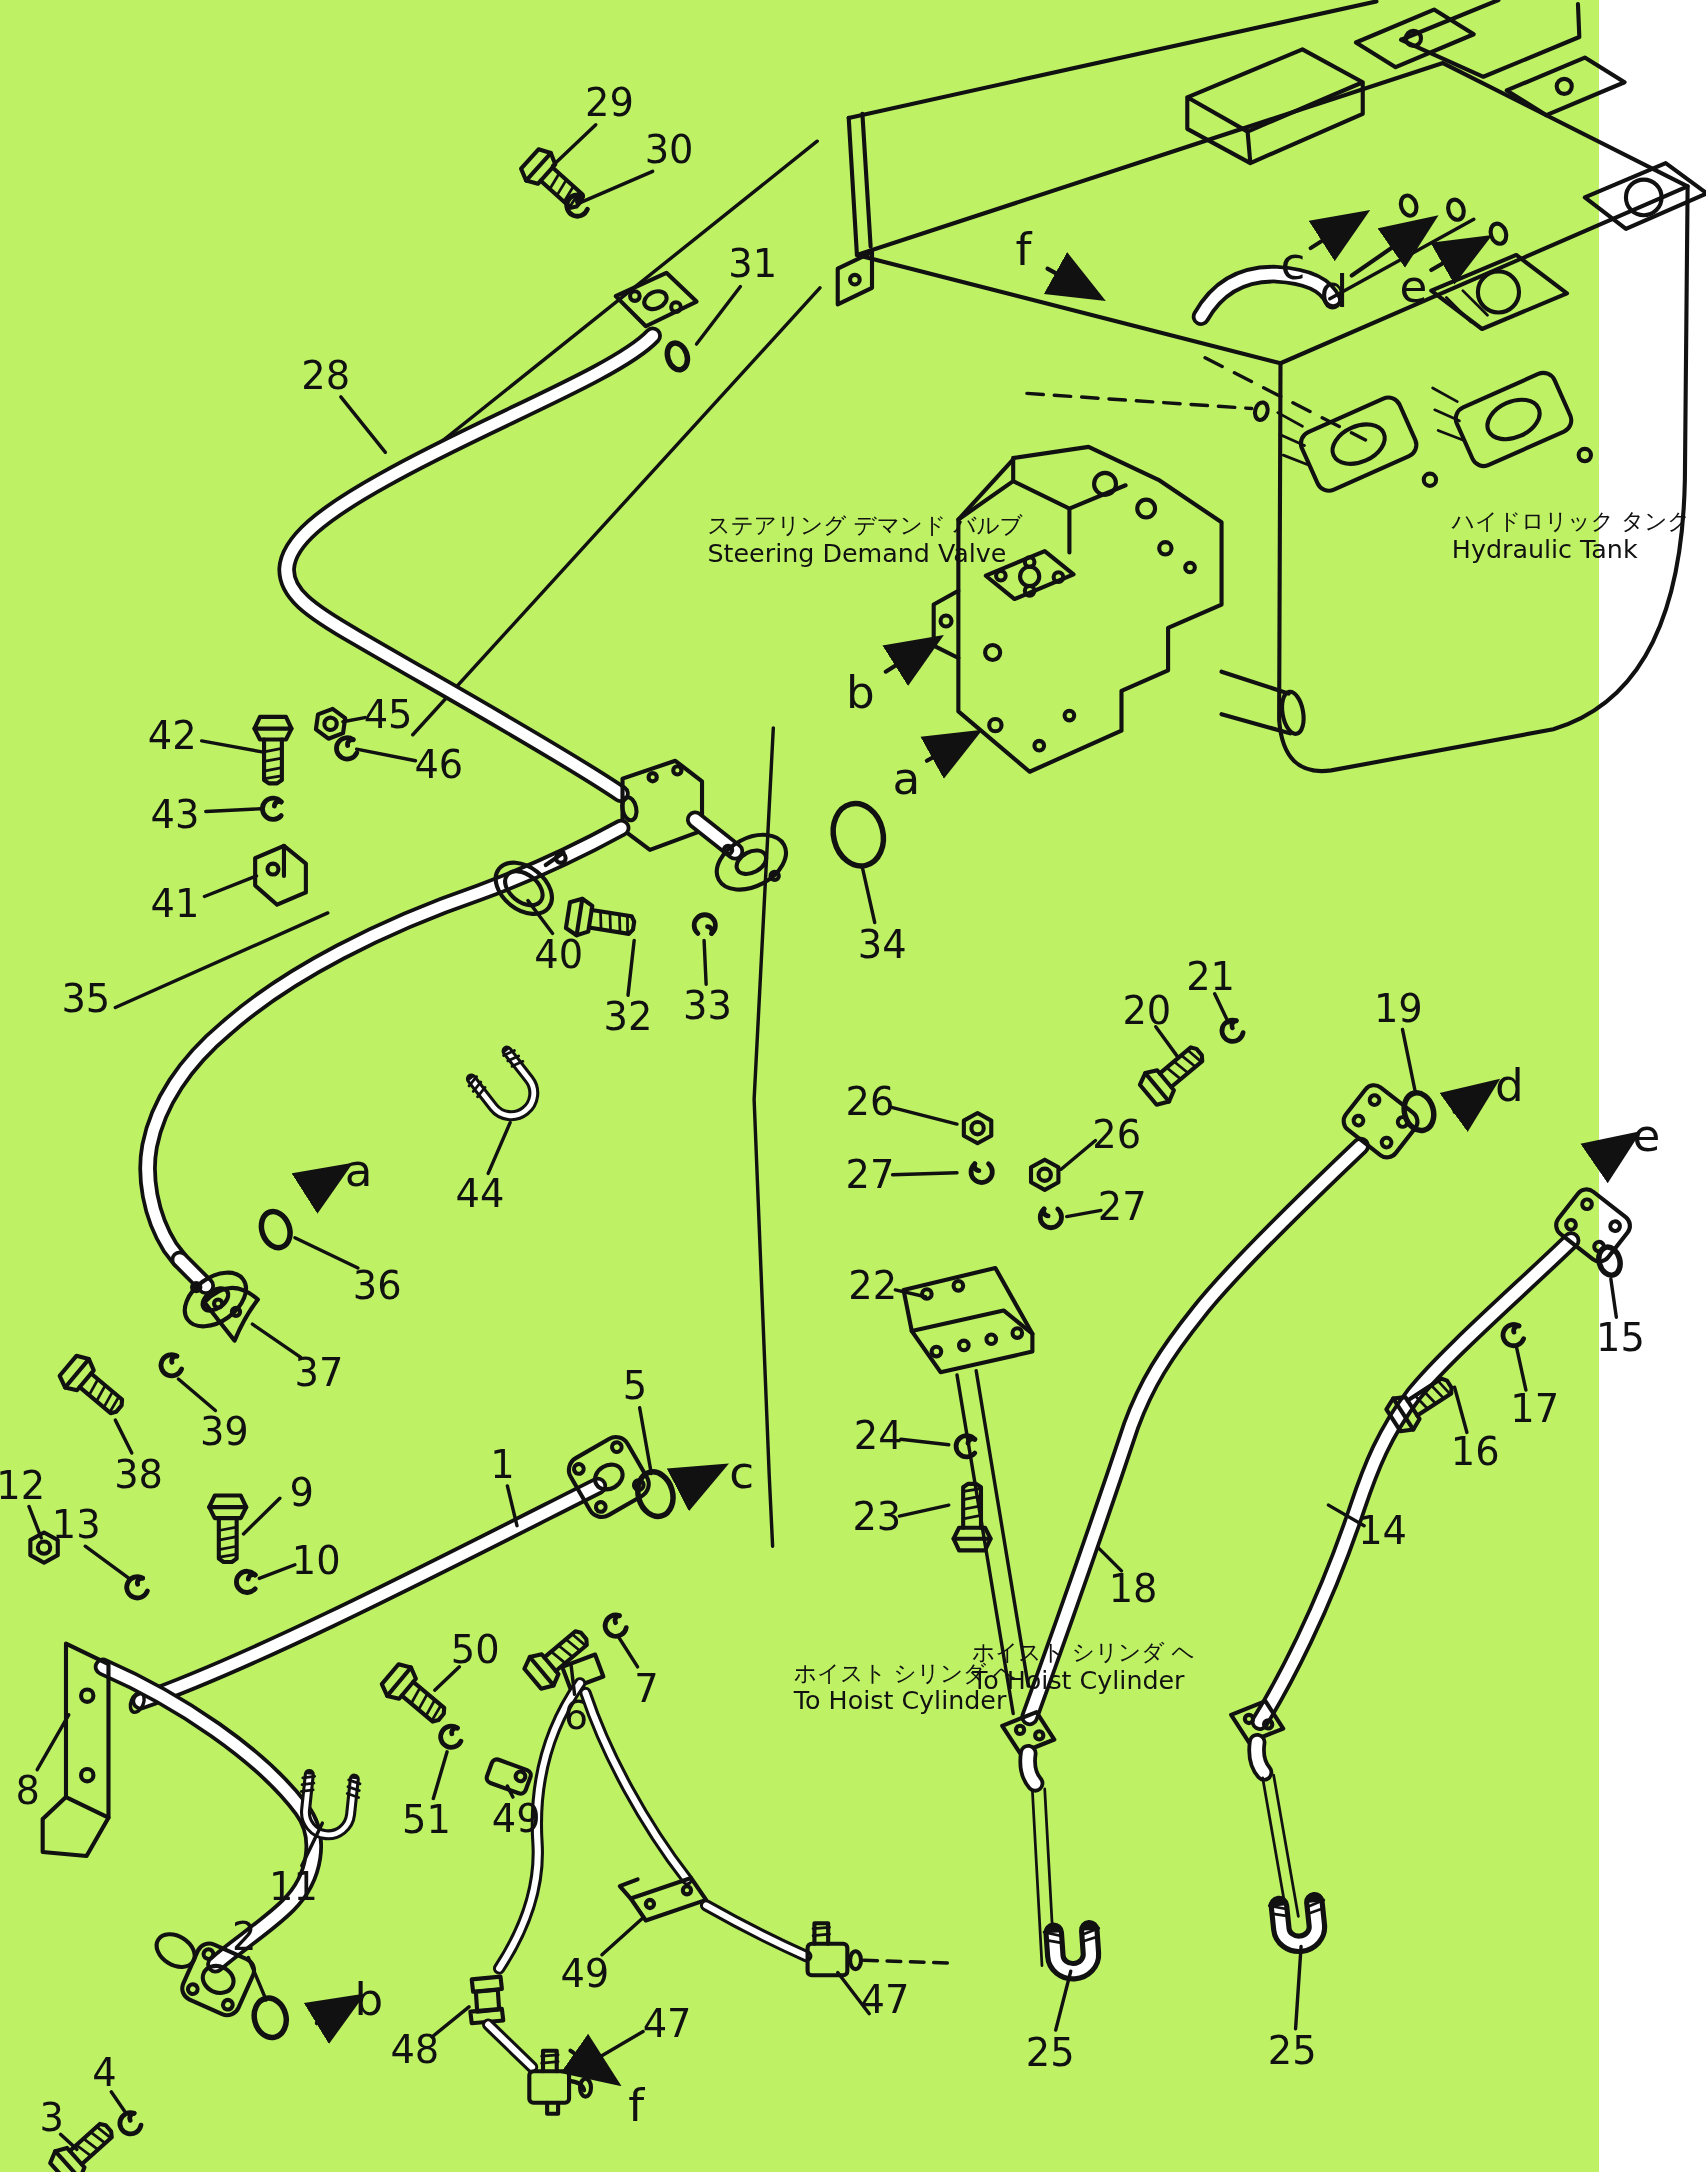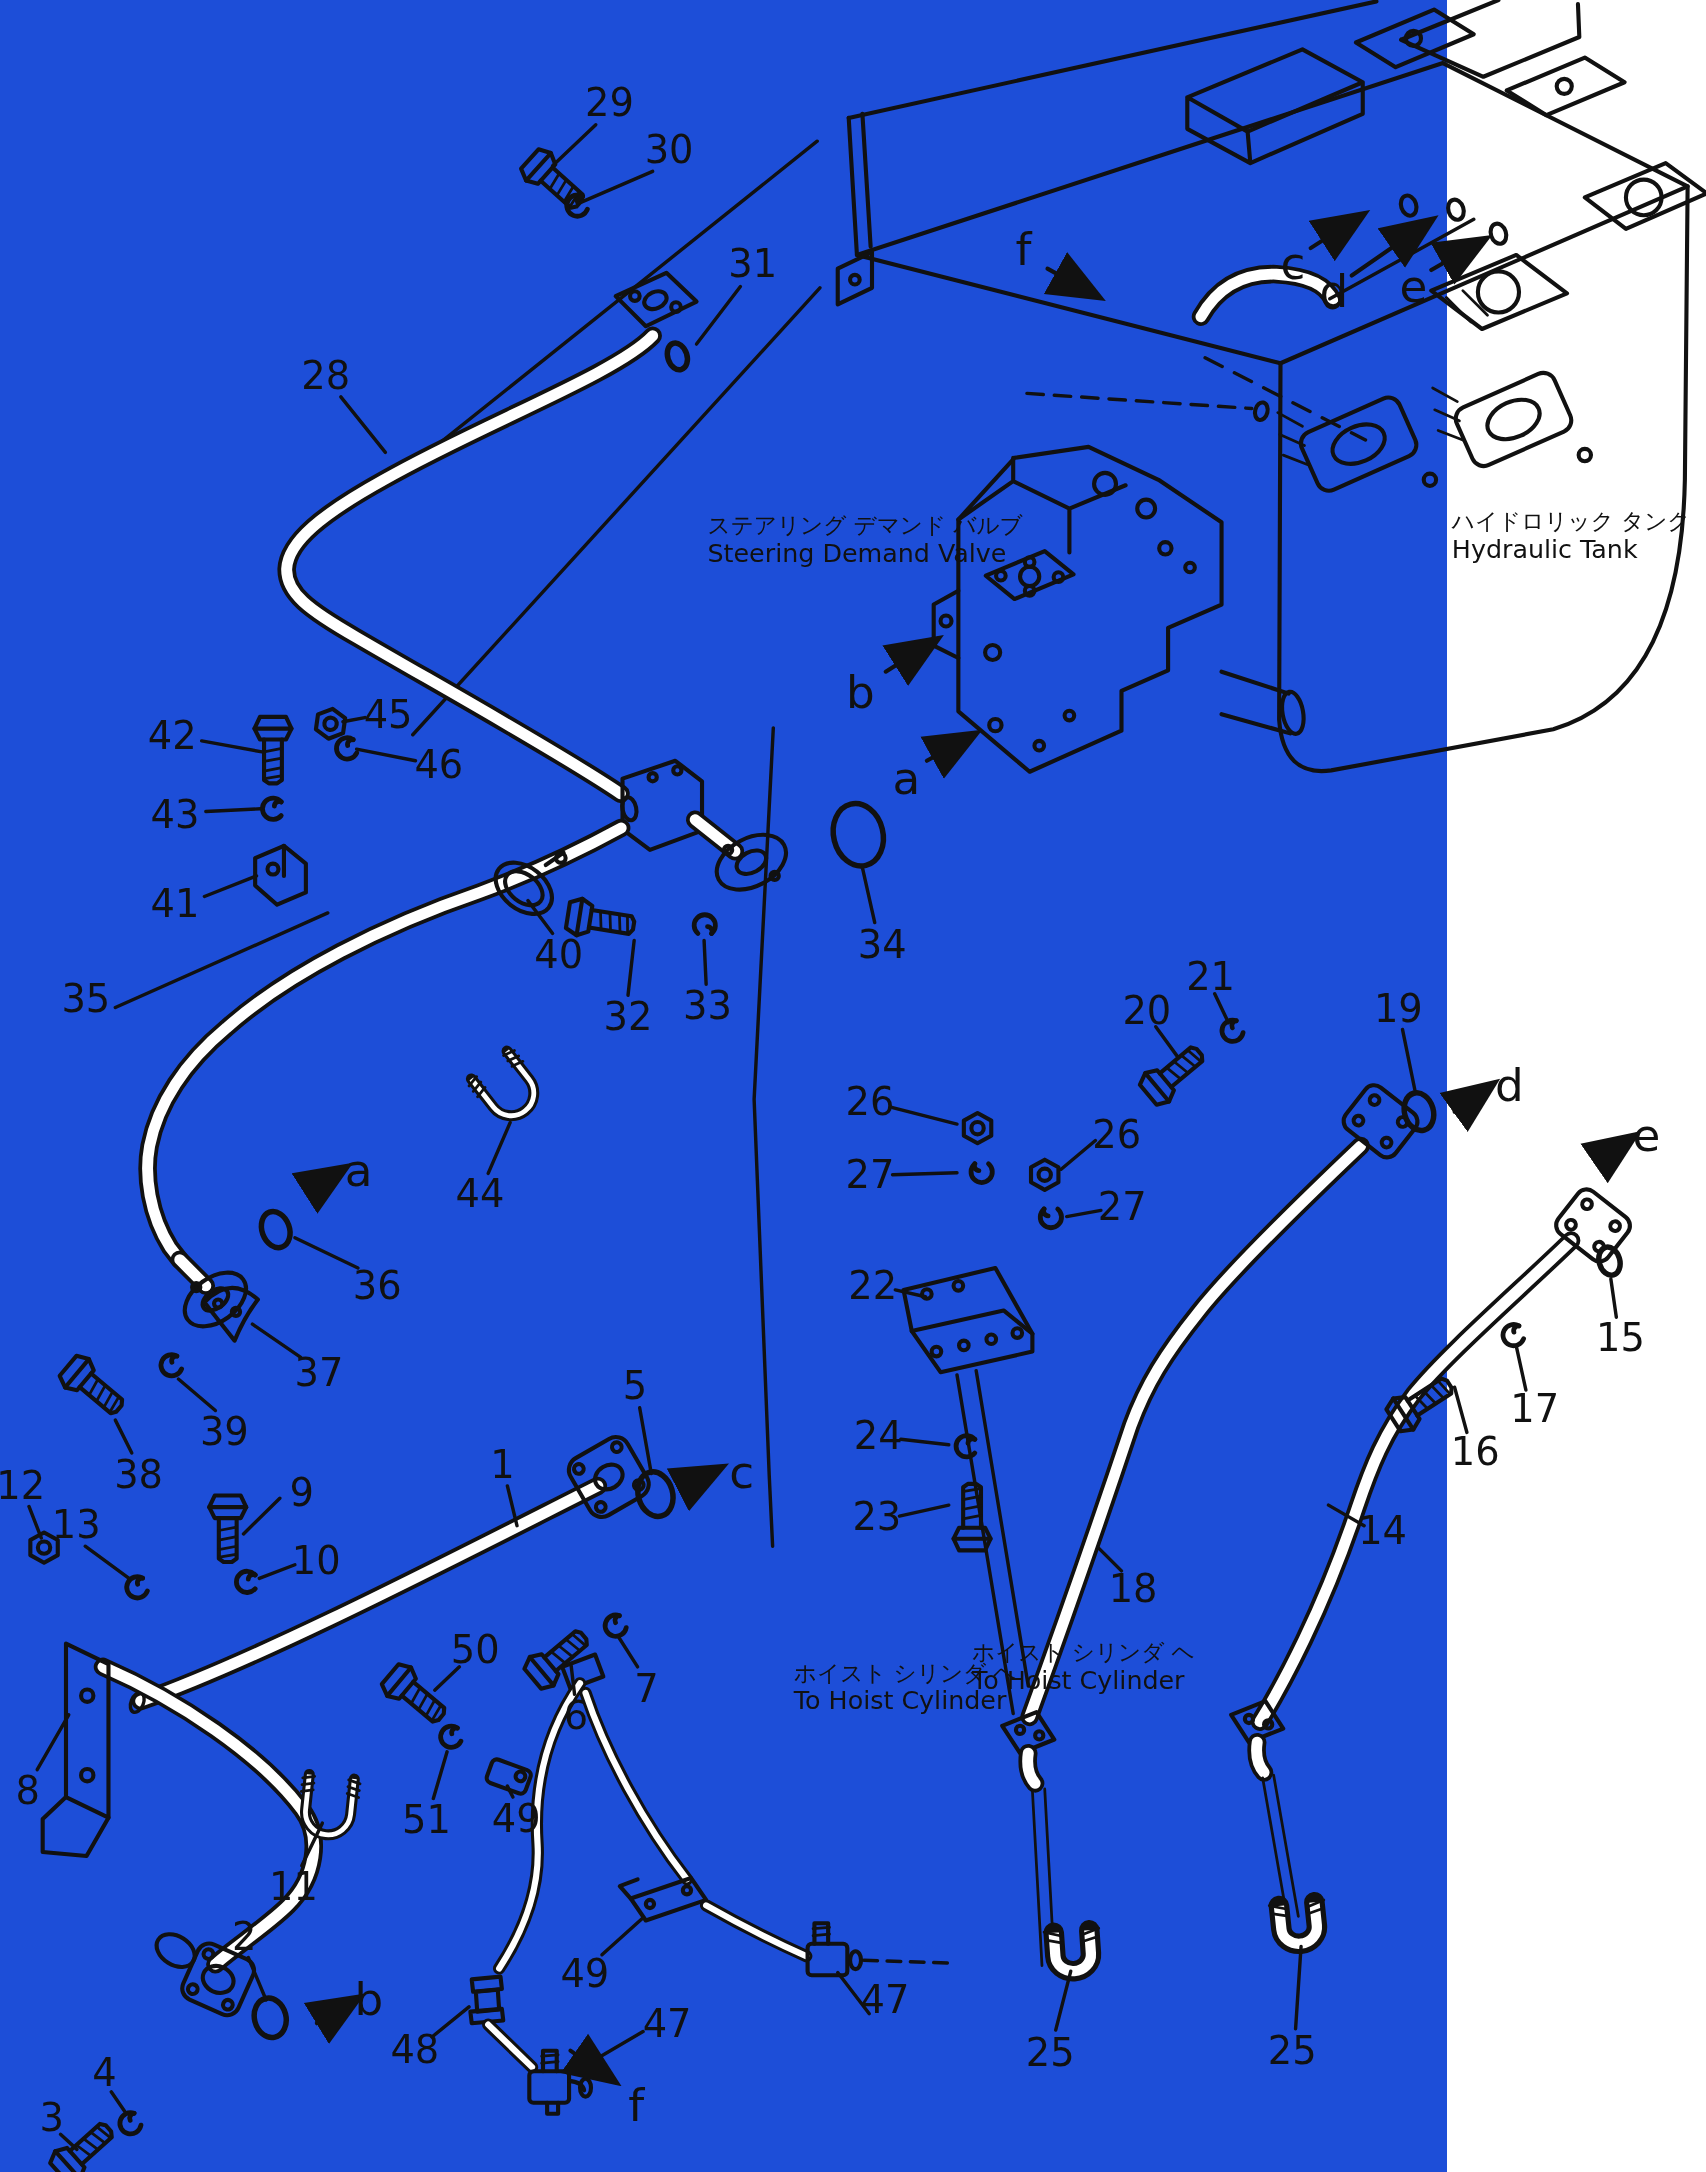"29" .stage { background: #1d4ed8 -> #bef264; width: 1447px -> 1599px }
